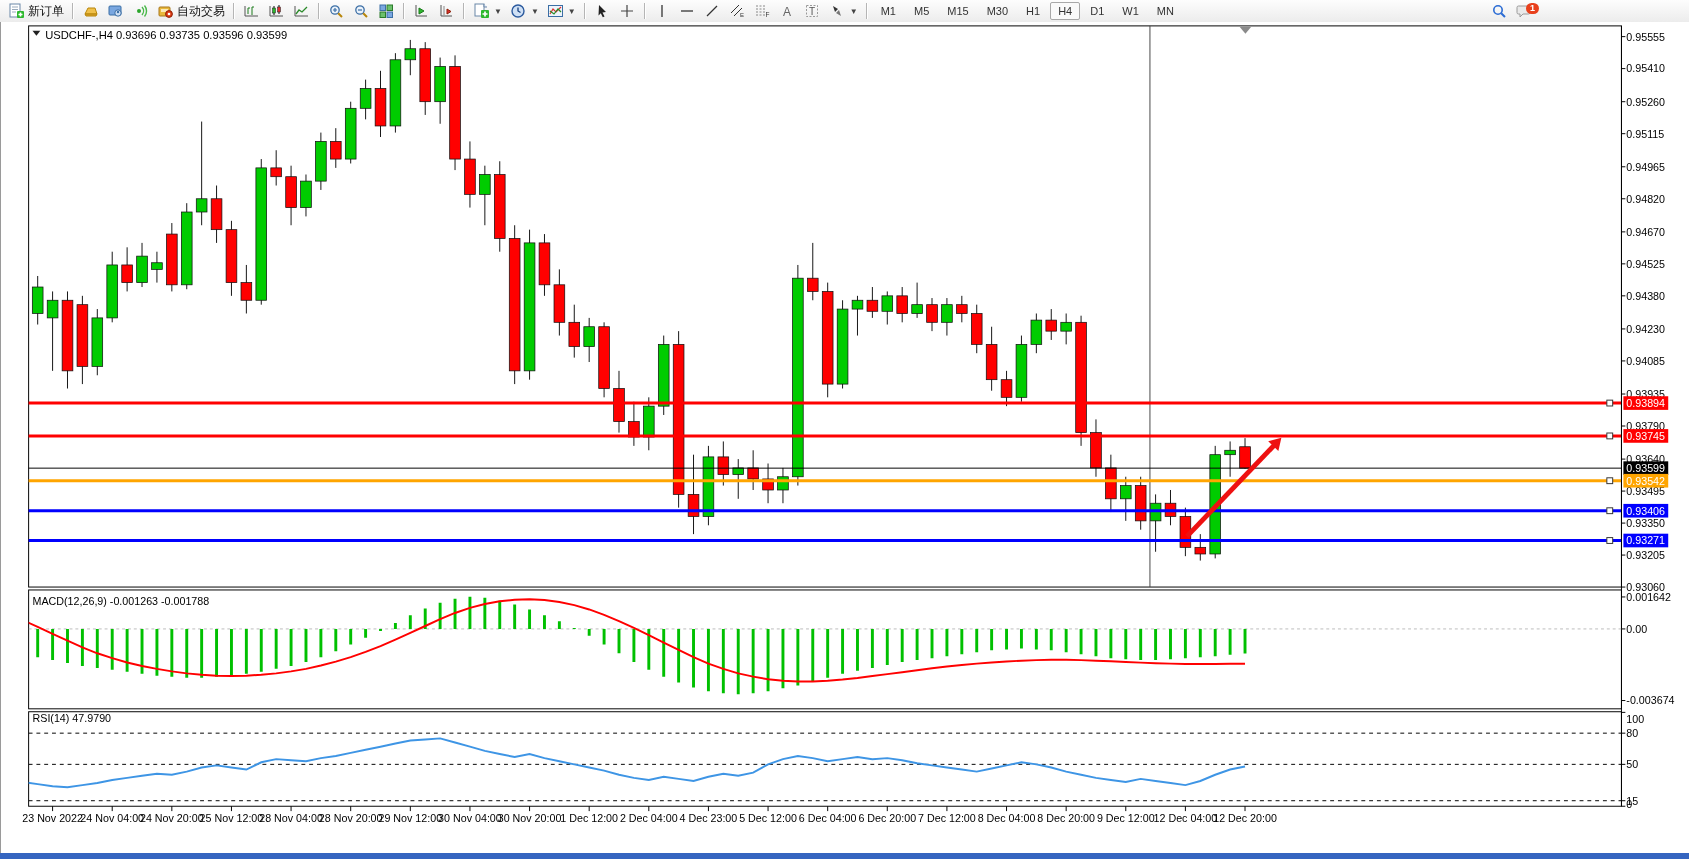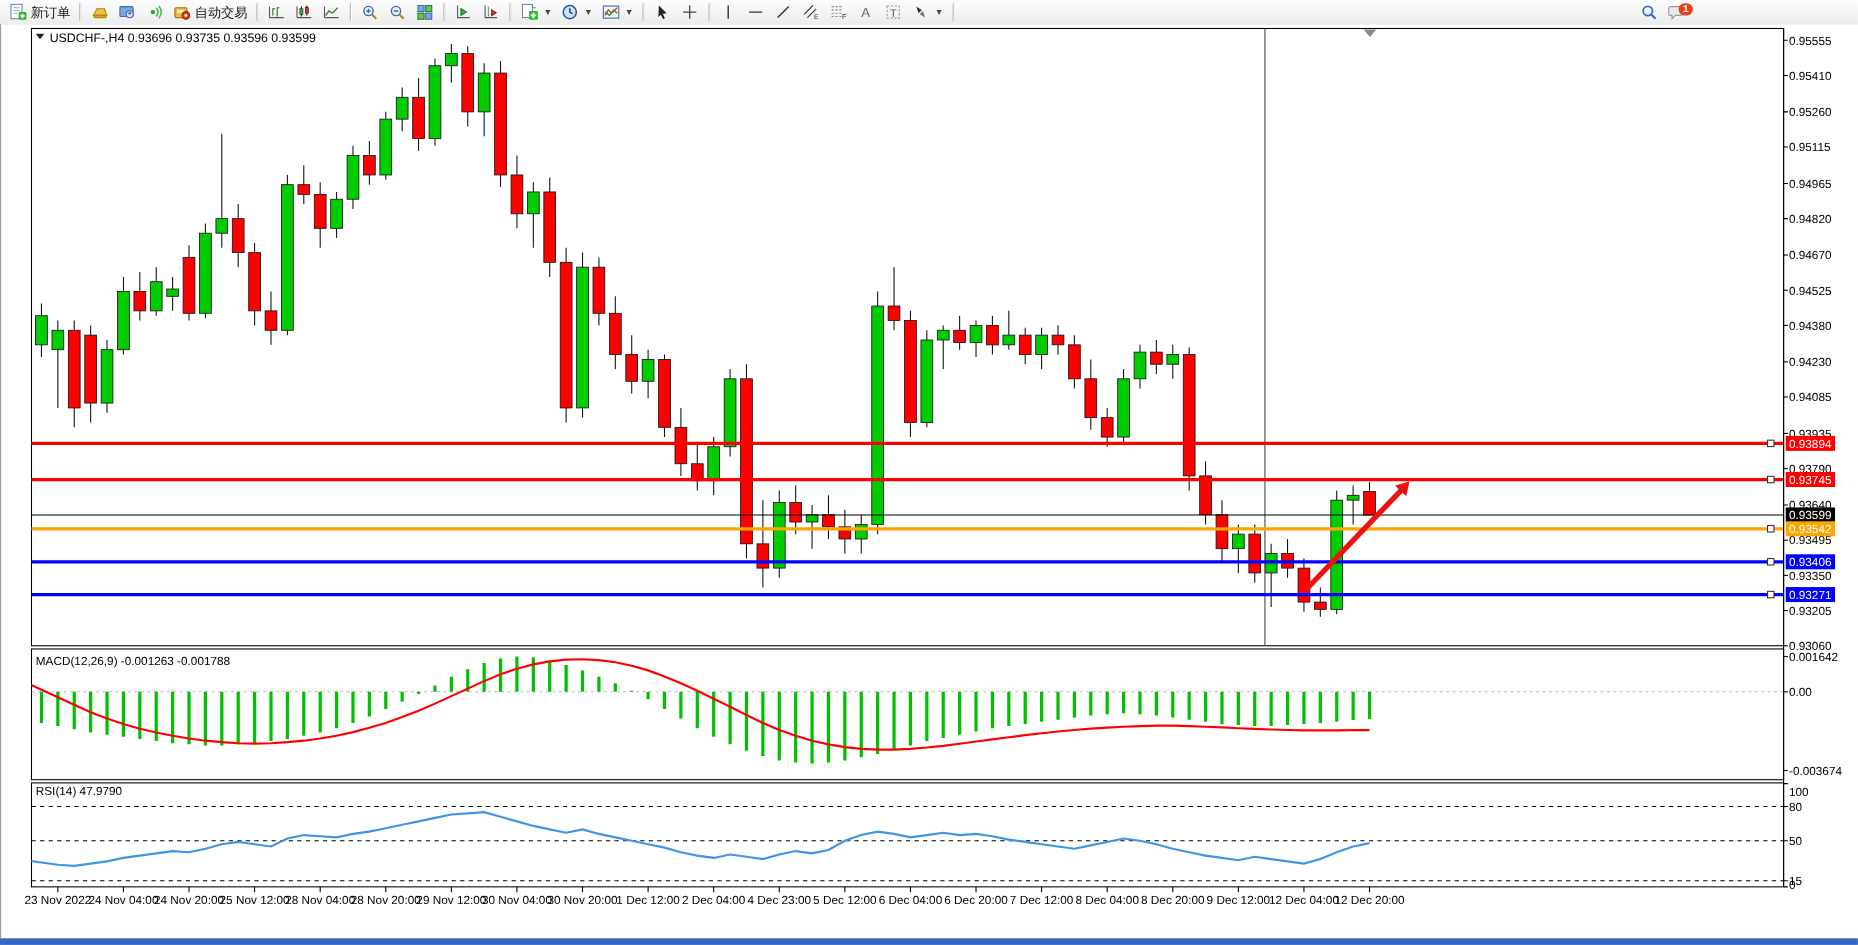"M1" div.tgroup { html: none -> <div> <span>M1</span> <span>M5</span> <span>M15</span> <span>M30</span> <span>H1</span> <span>H4</span> <span>D1</span> <span>W1</span> <span>MN</span> </div> }
